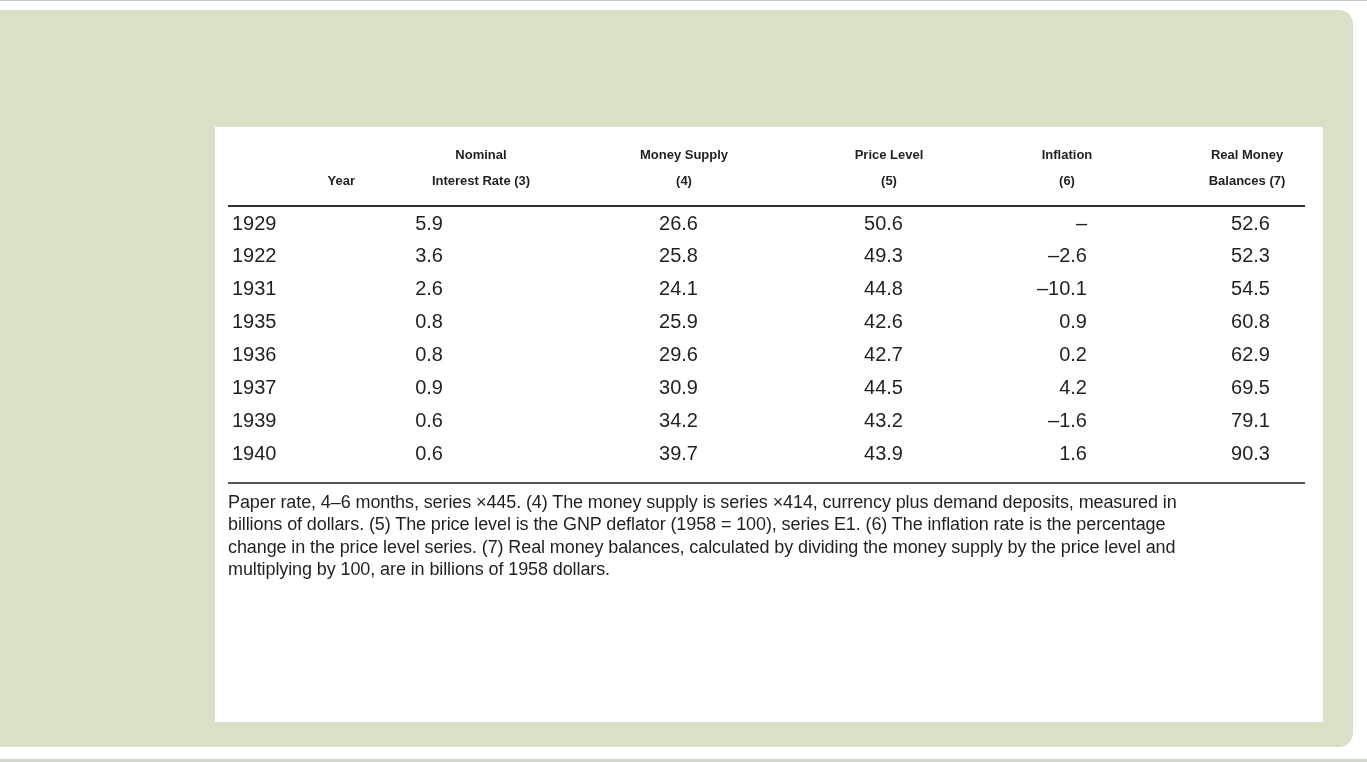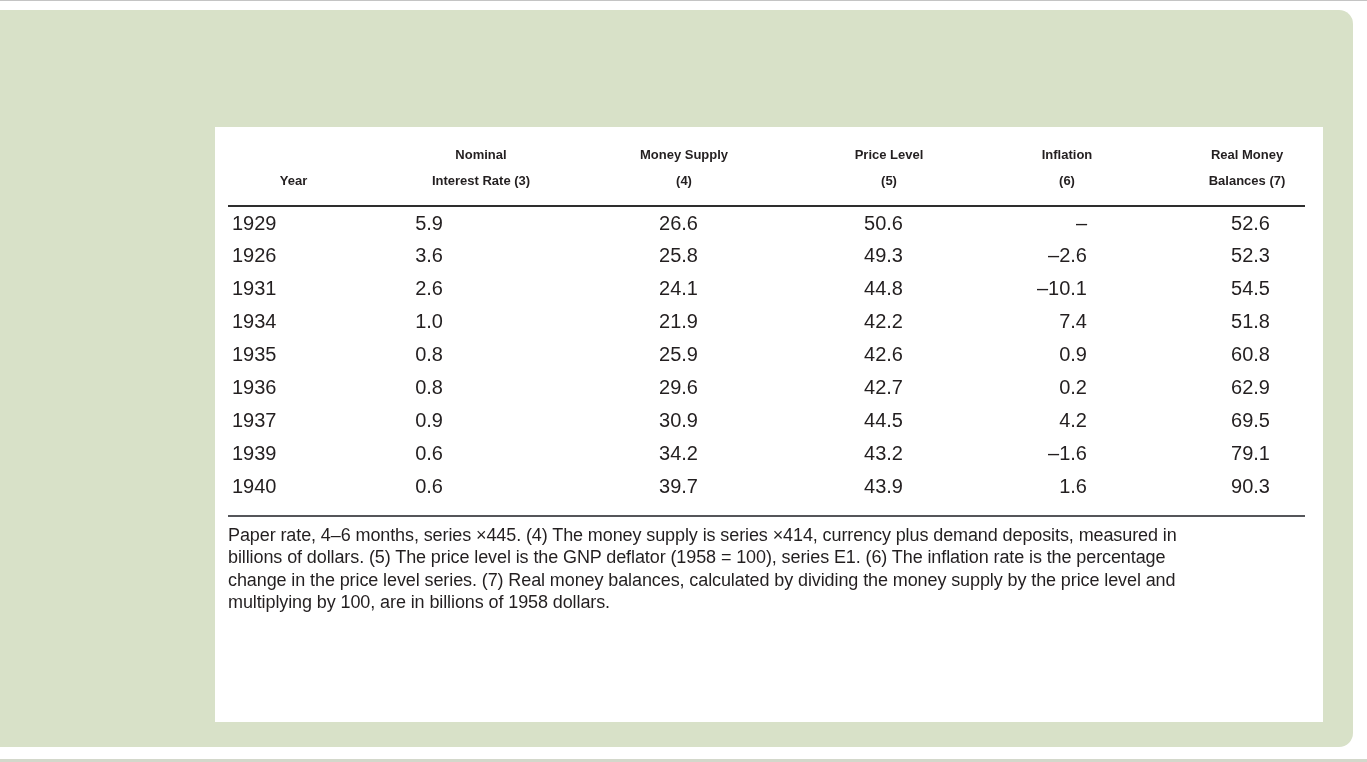"Year" thead th.c0 { text-align: center -> right }
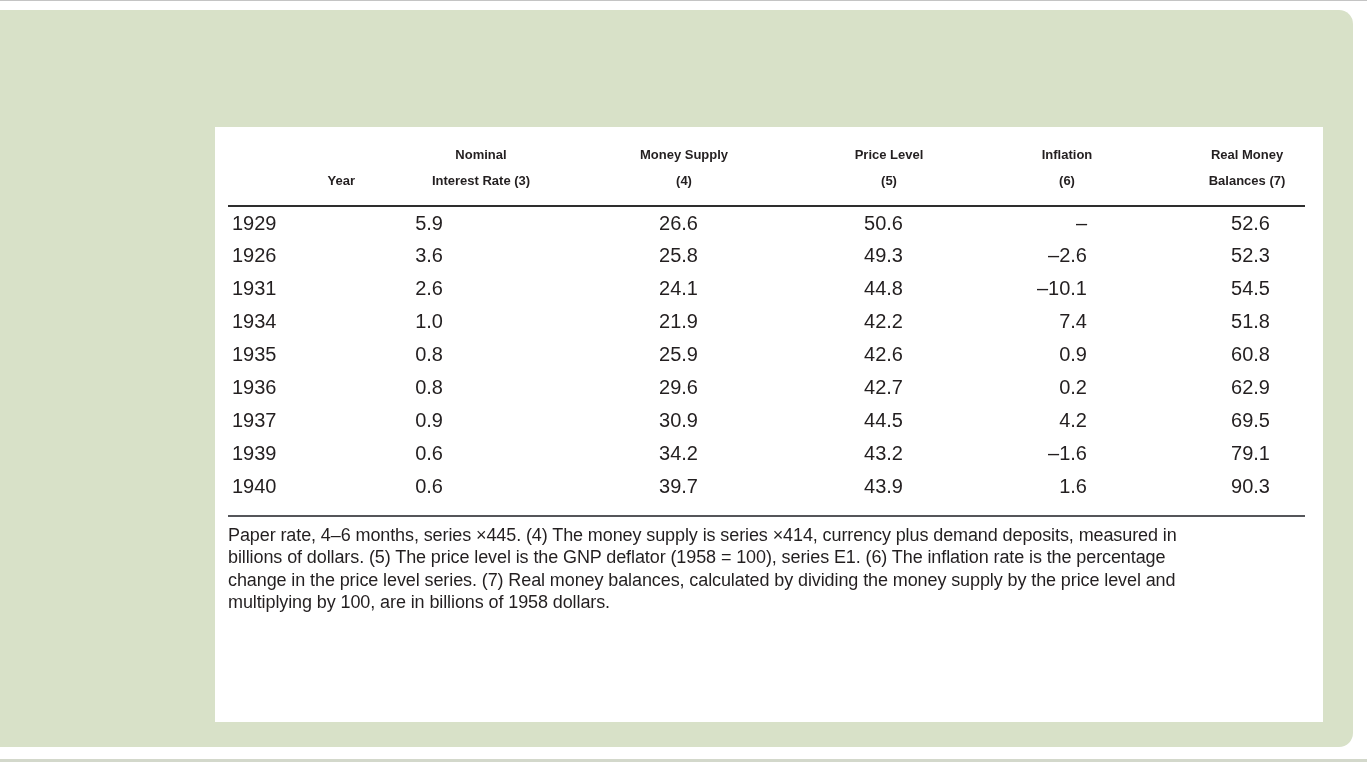"1926" td.c0 { text: 1926 -> 1922 }
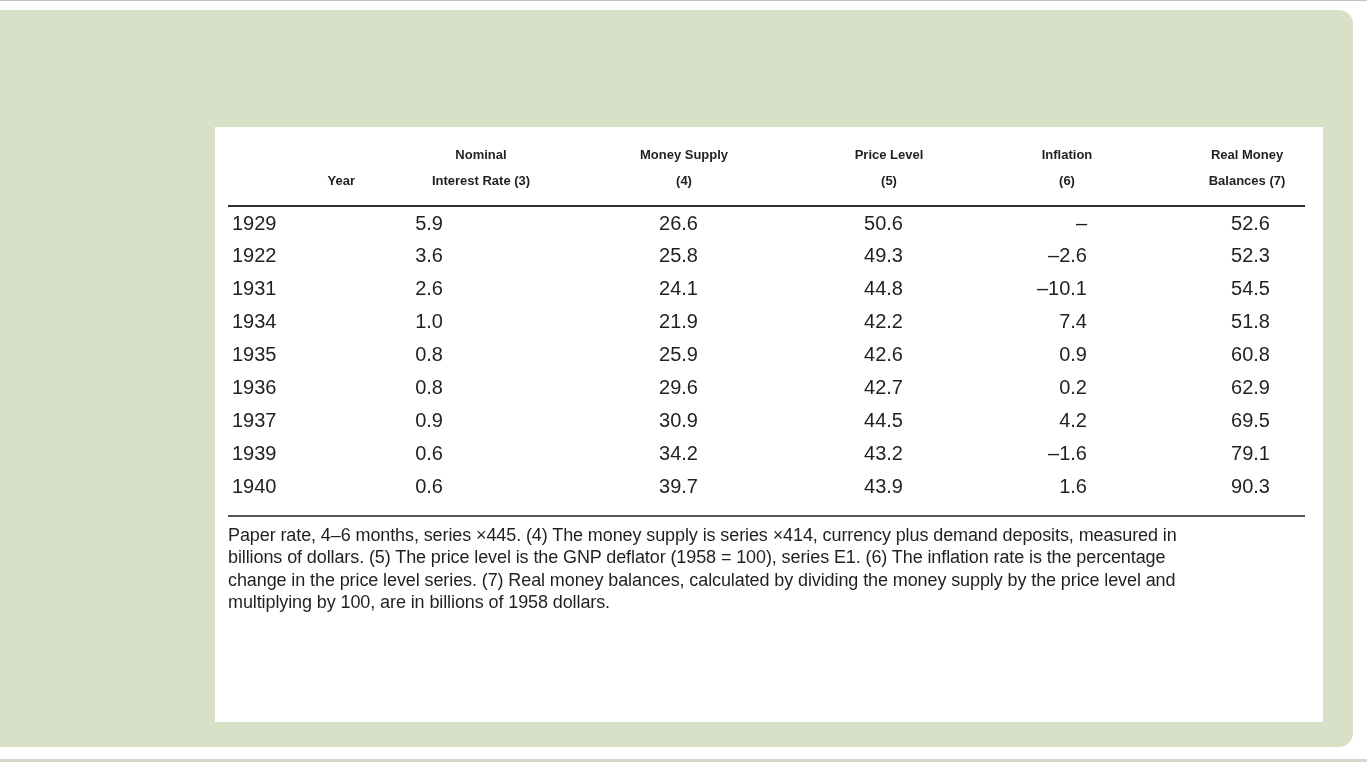"1934" tr { html: <tr> <td>1934</td> <td>1.0</td> <td>21.9</td> <td>42.2</td> <td>7.4</td> <td>51.8</td> </tr> -> none }
